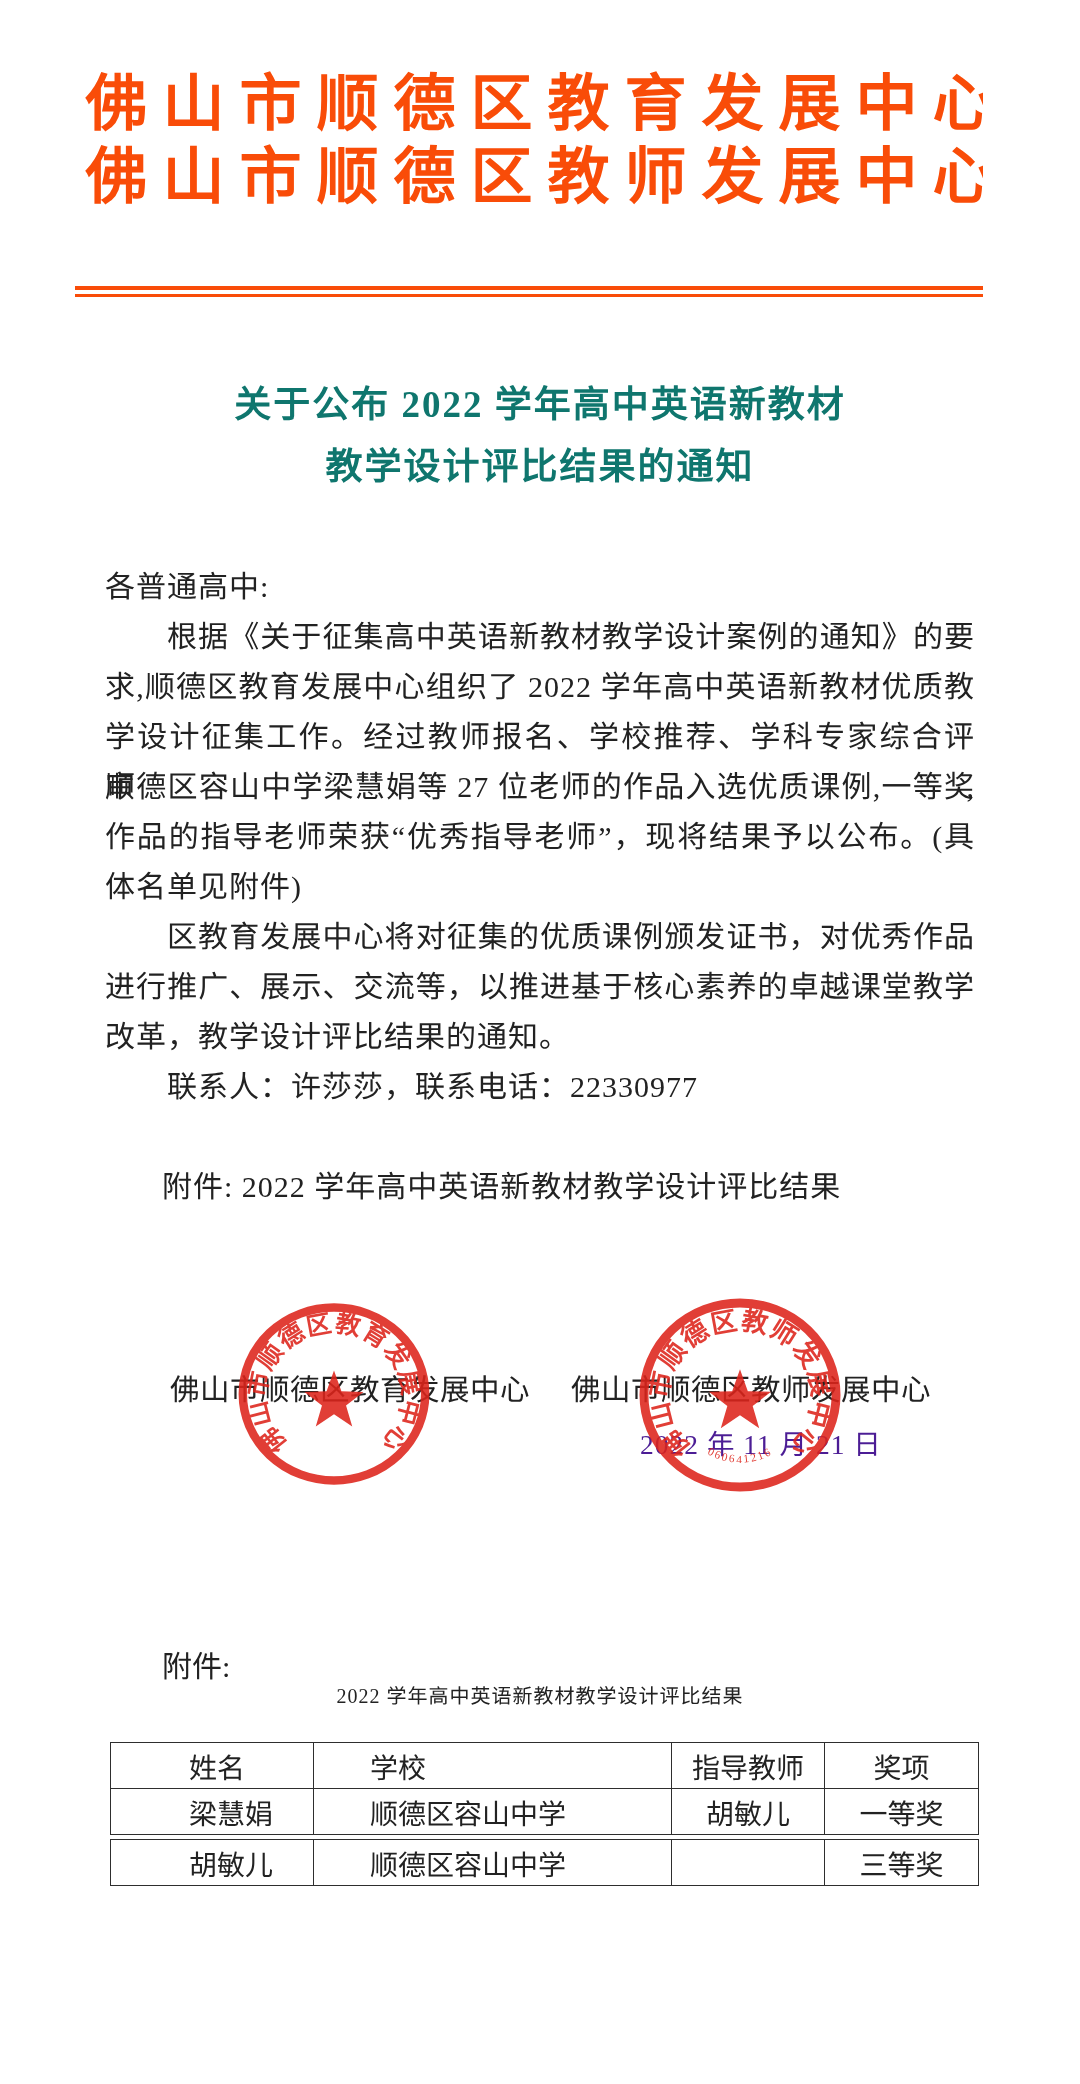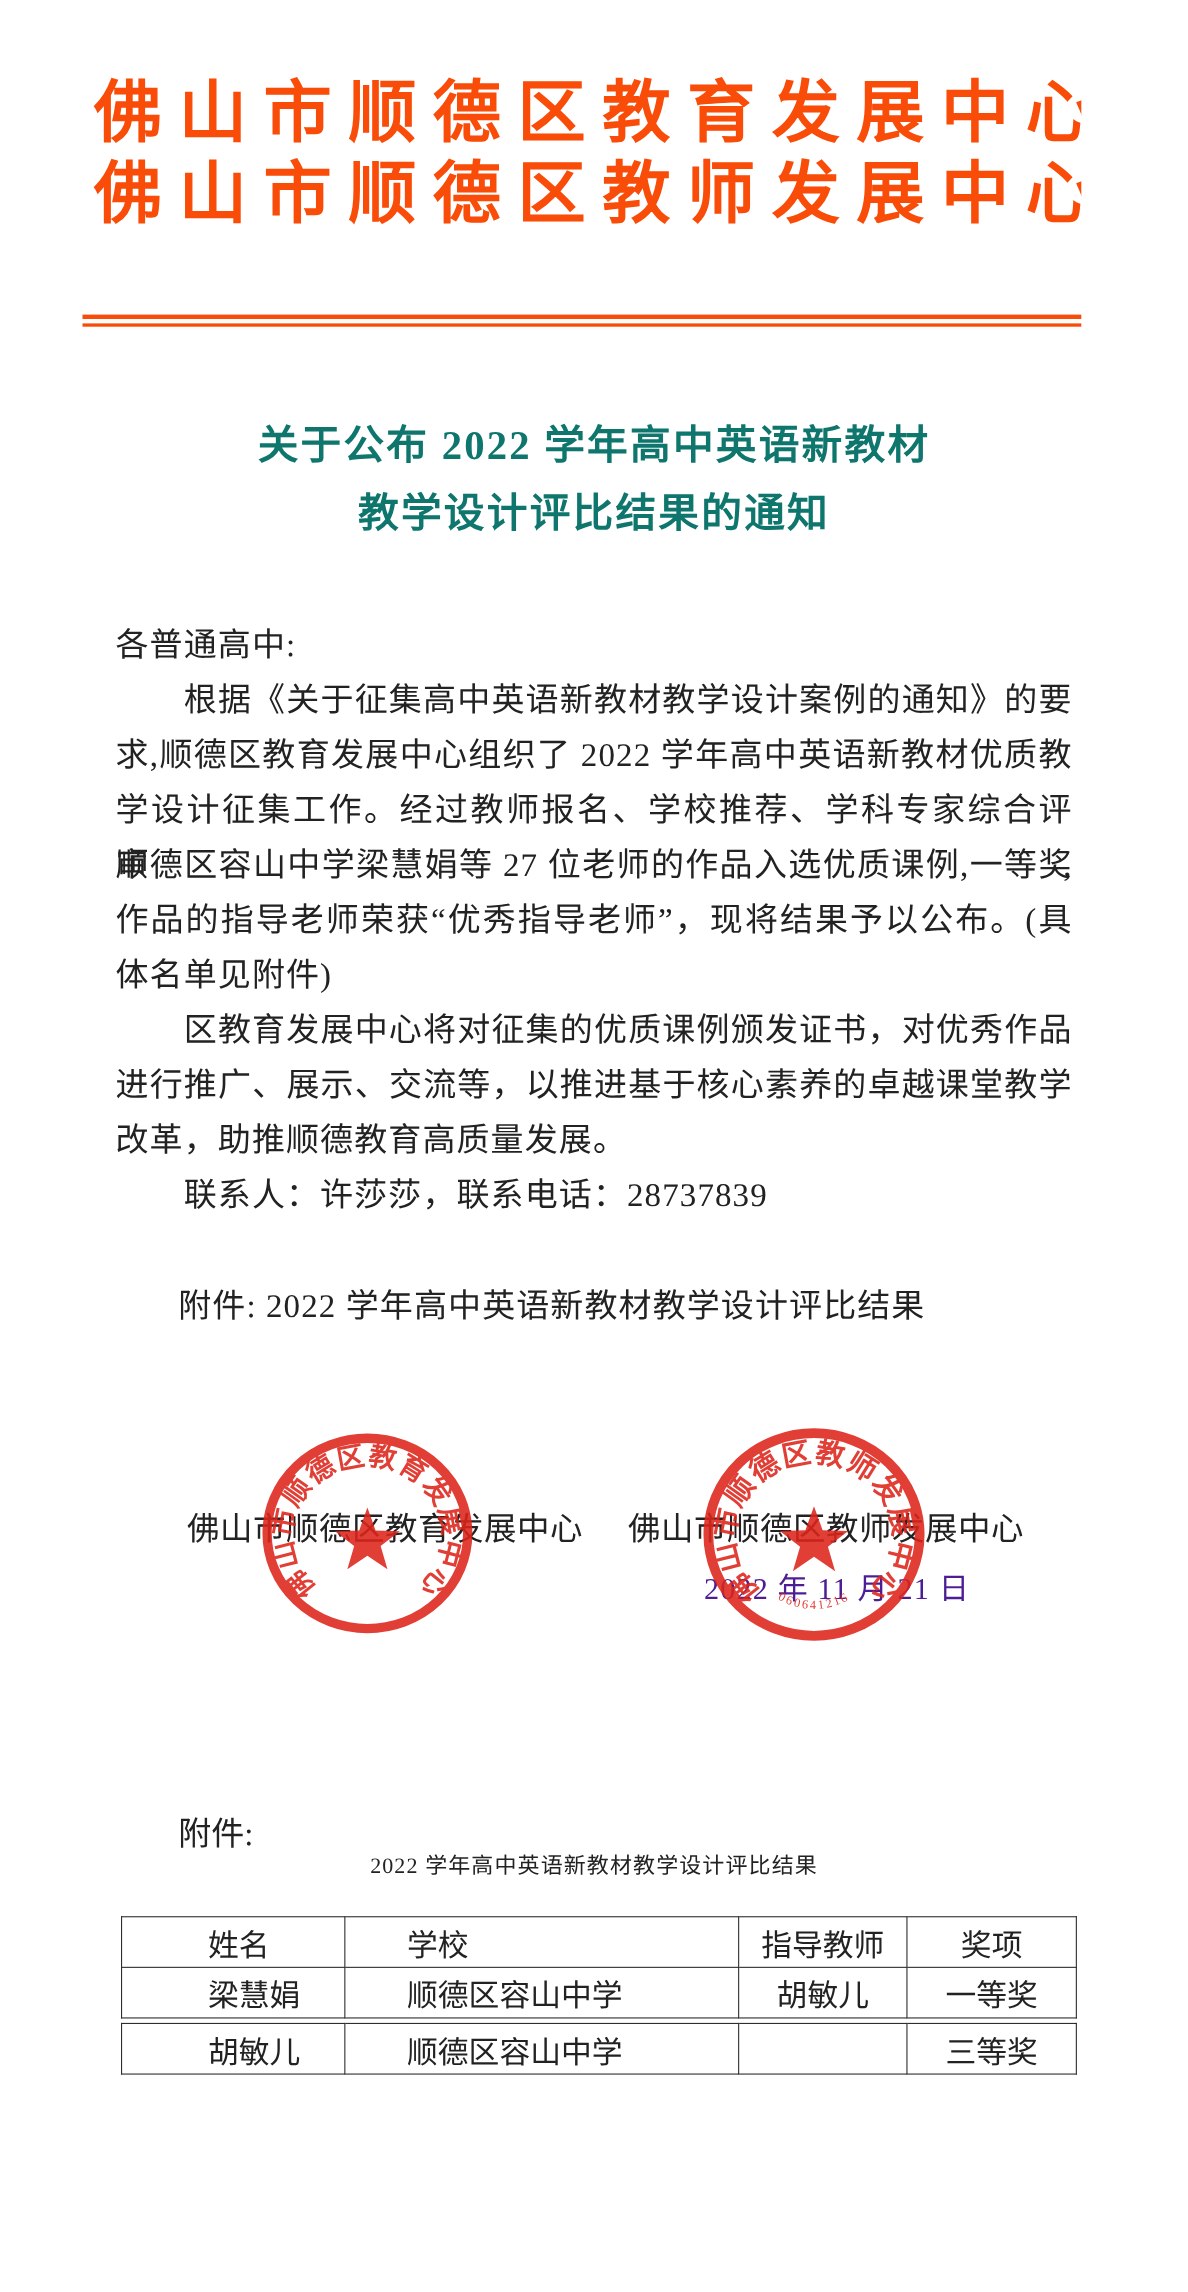"改革，助推顺德教育高质量发展。" div.bl { text: 助推顺德教育高质量发展 -> 教学设计评比结果的通知 }
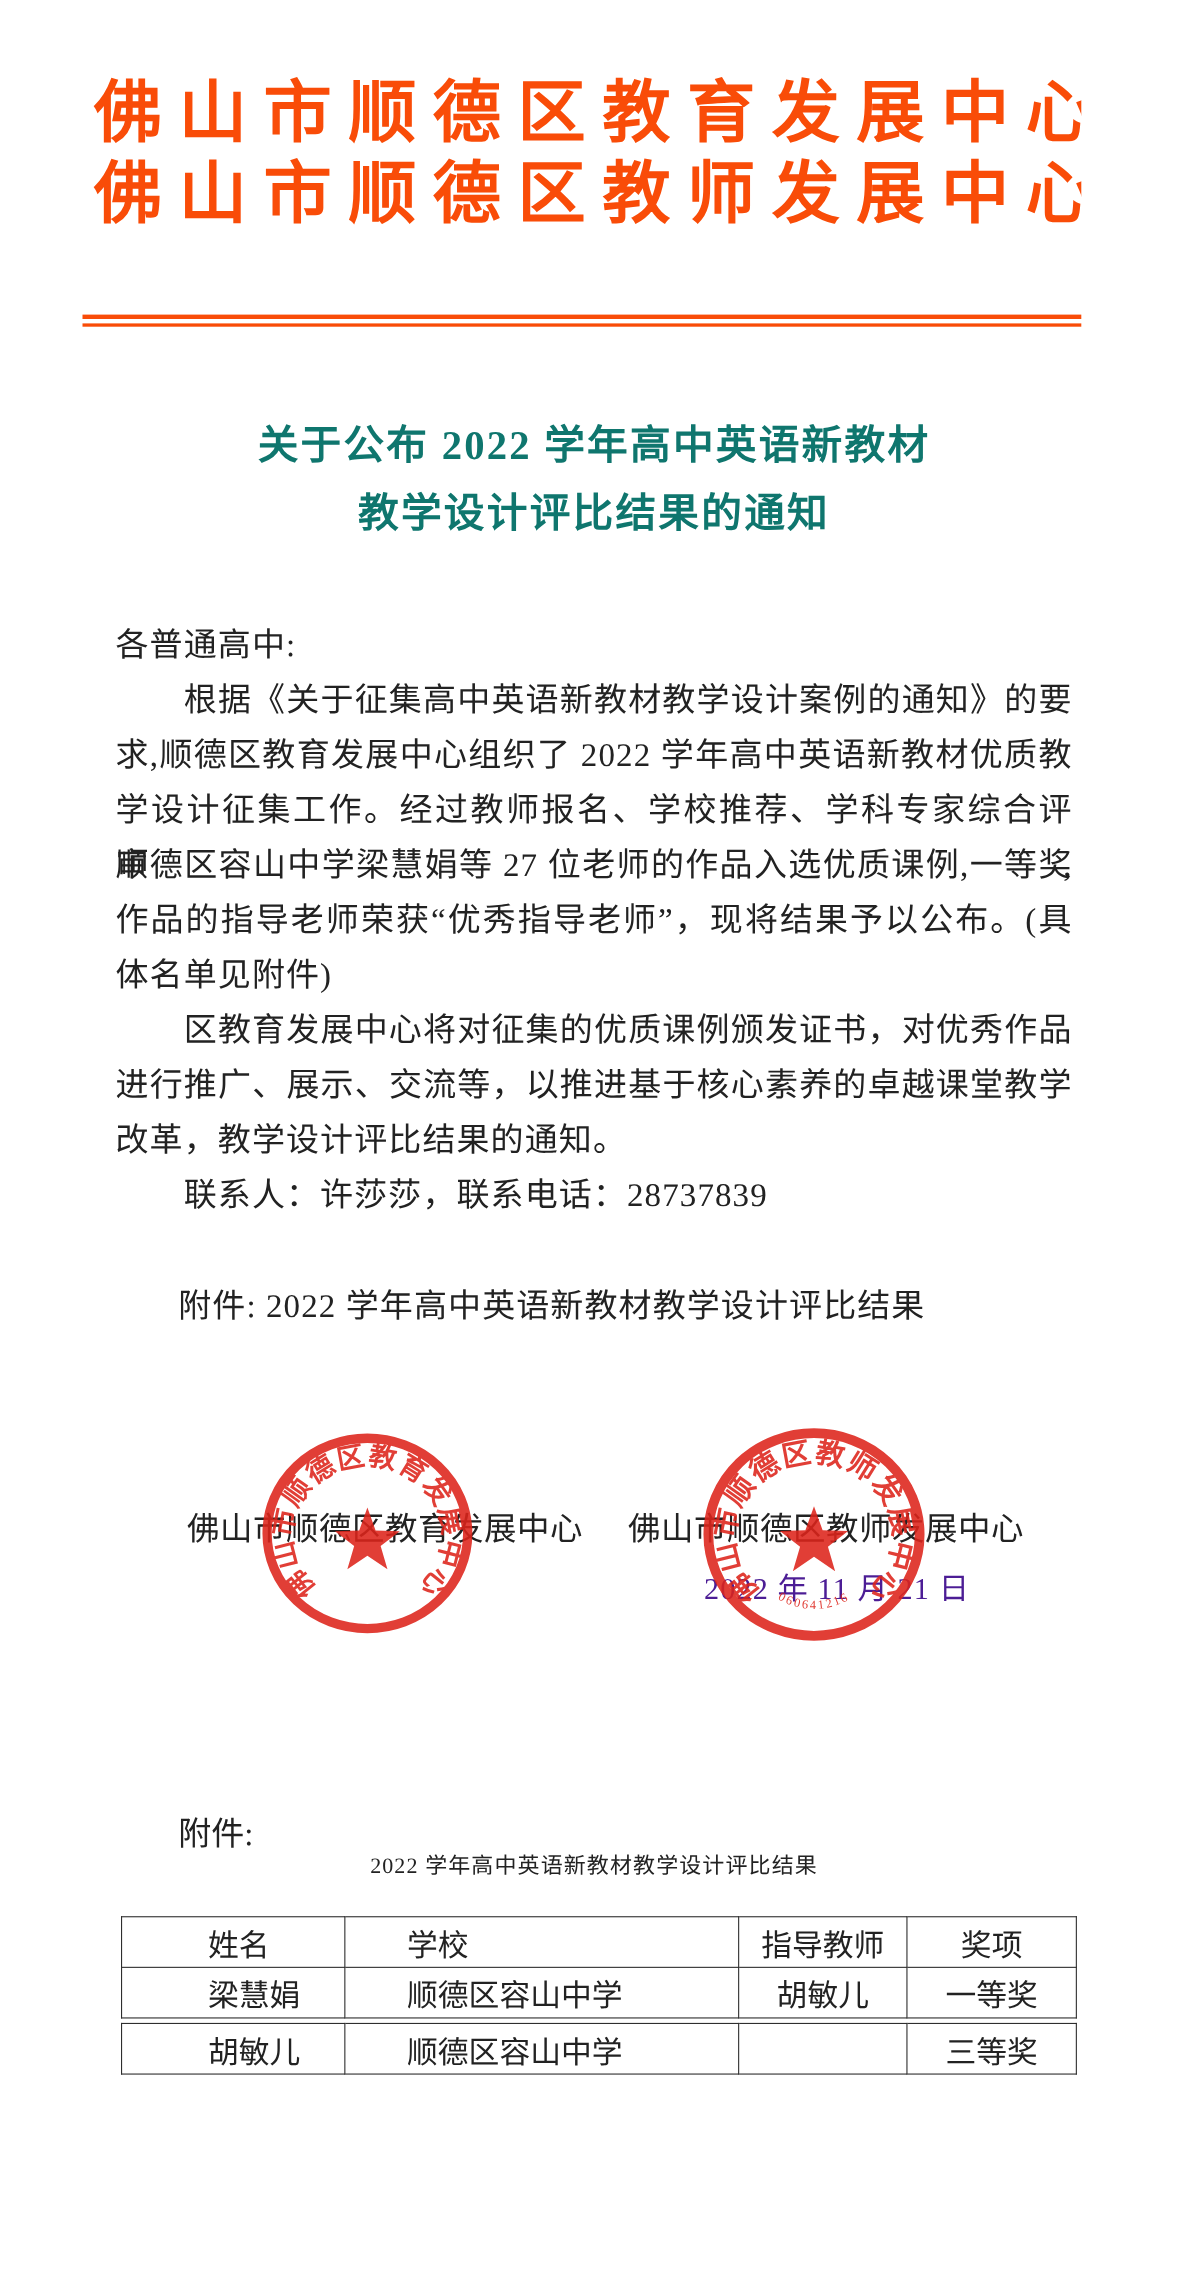"联系人：许莎莎，联系电话：28737839" div.bl { text: 28737839 -> 22330977 }
